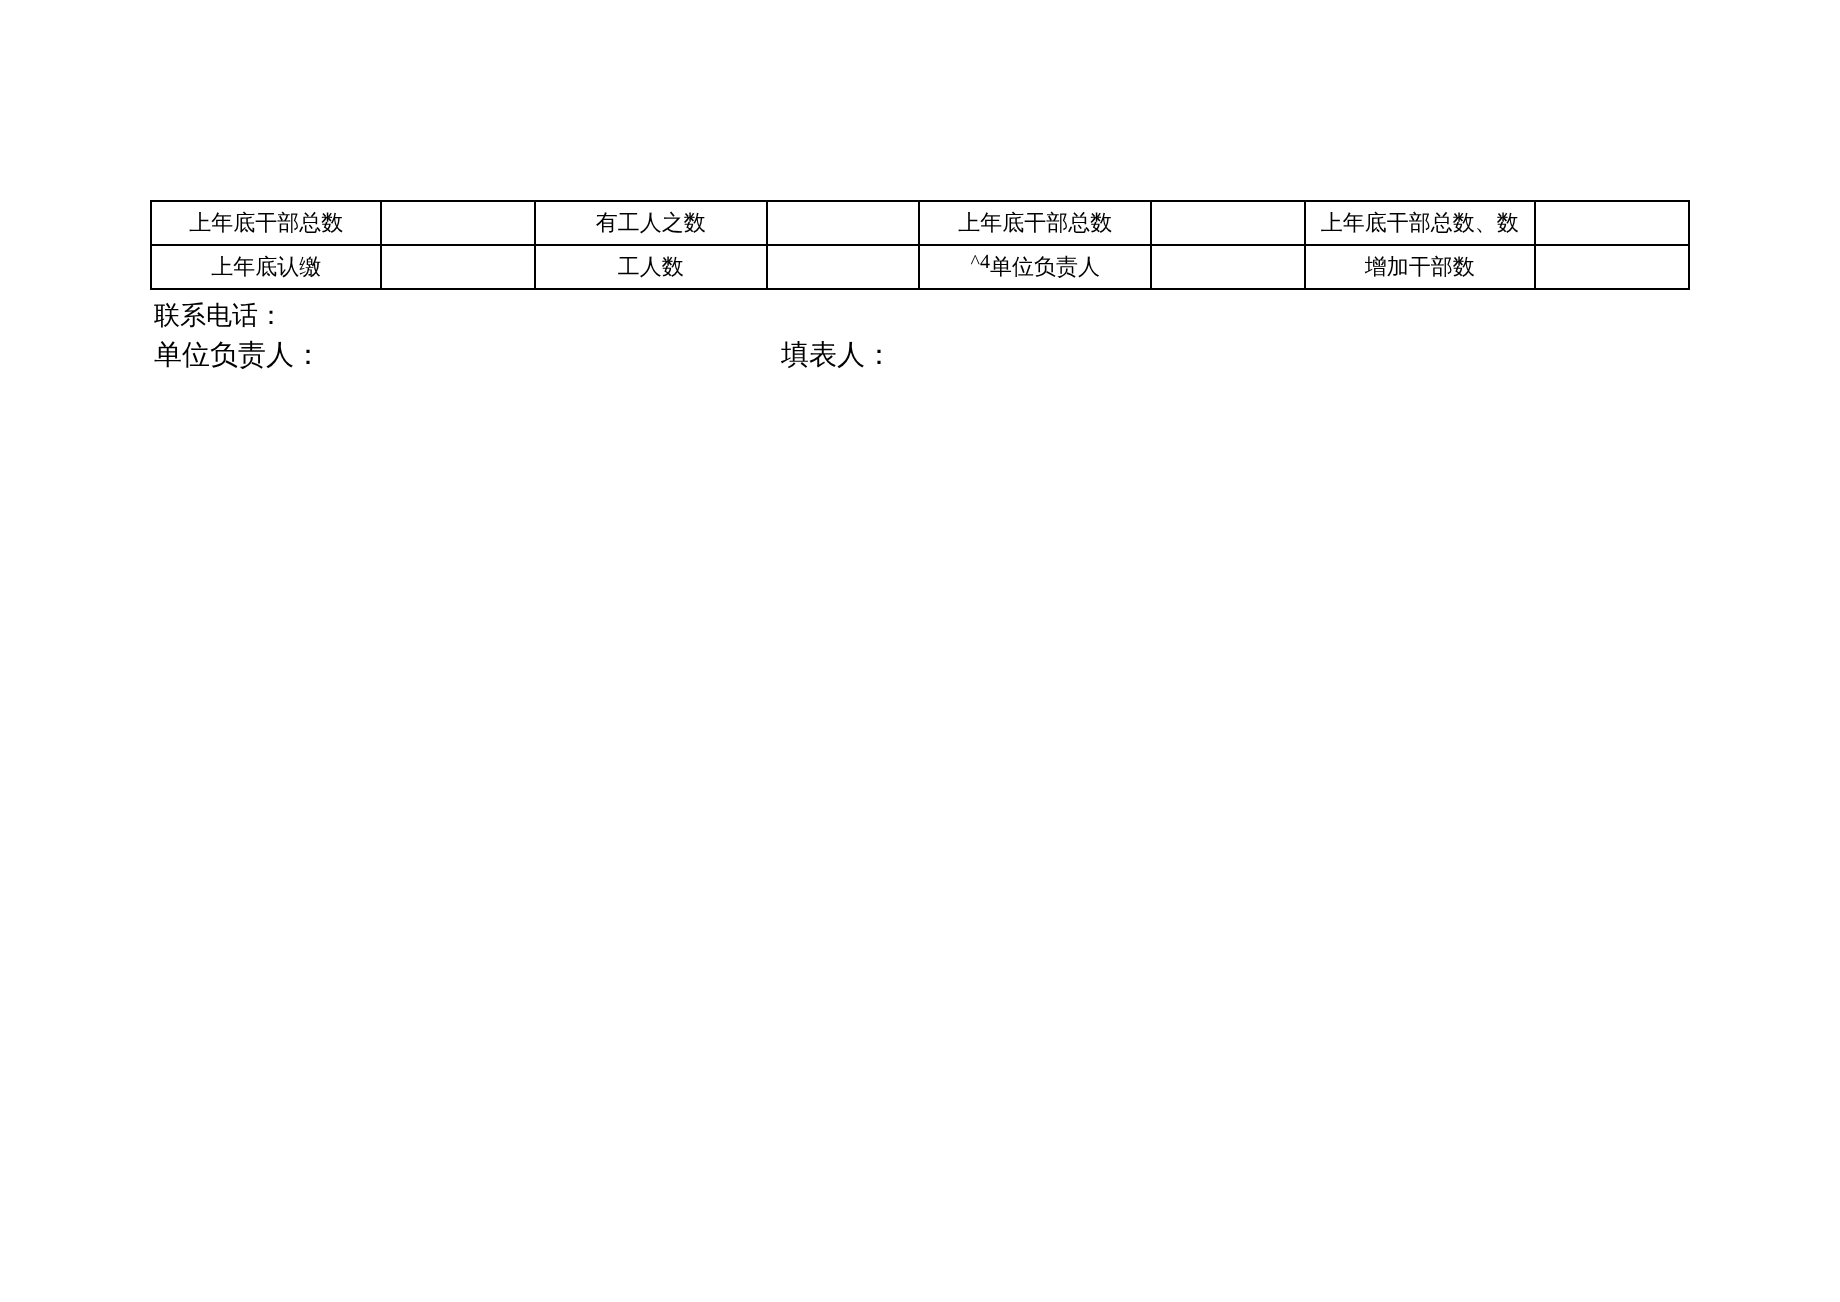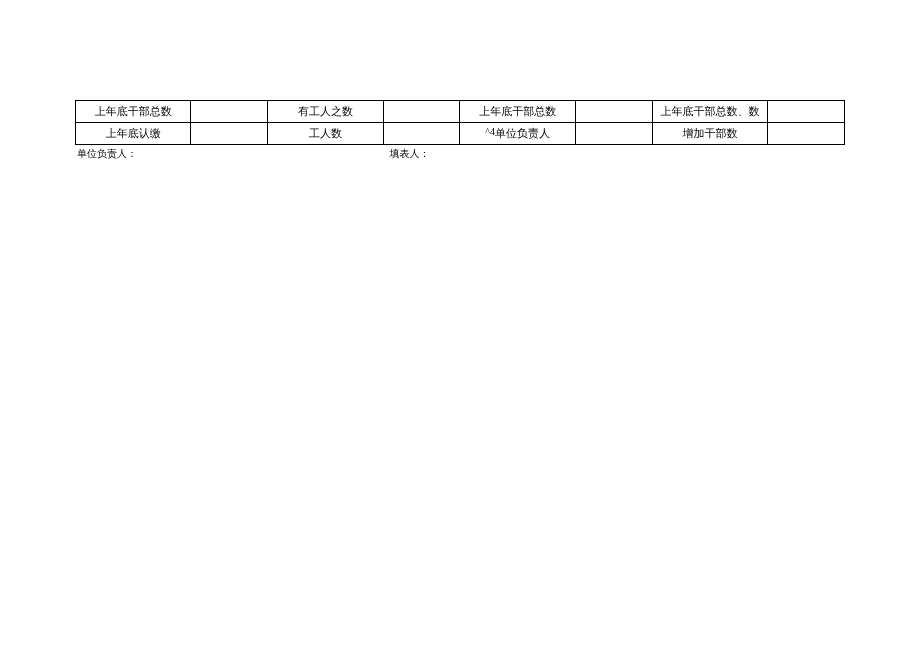"联系电话：" div.footer-line { html: none -> <div> <span>联系电话：</span> </div> }
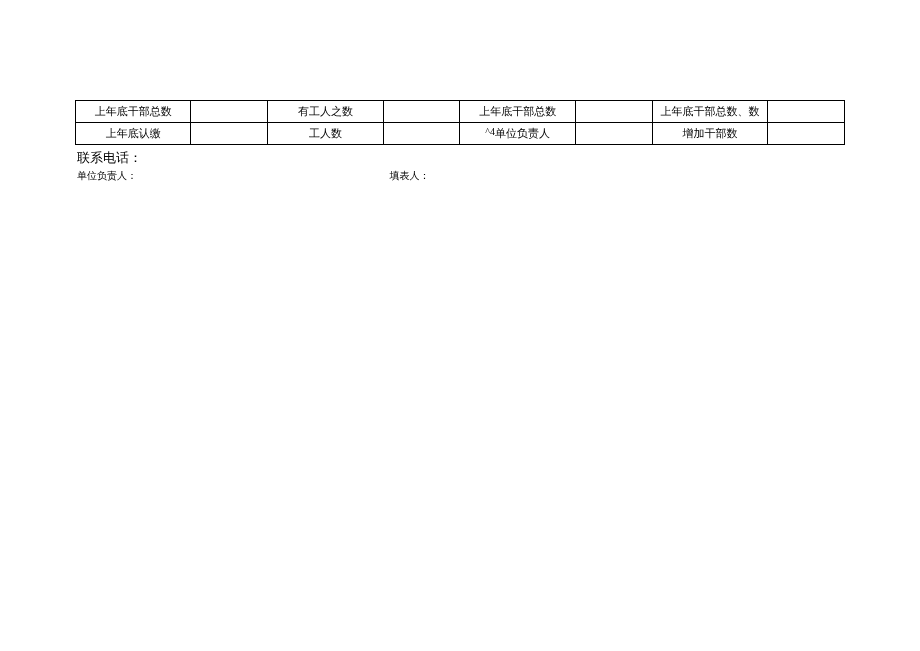"单位负责人： 填表人：" .footer-line-2 { font-size: 10px -> 14px }
